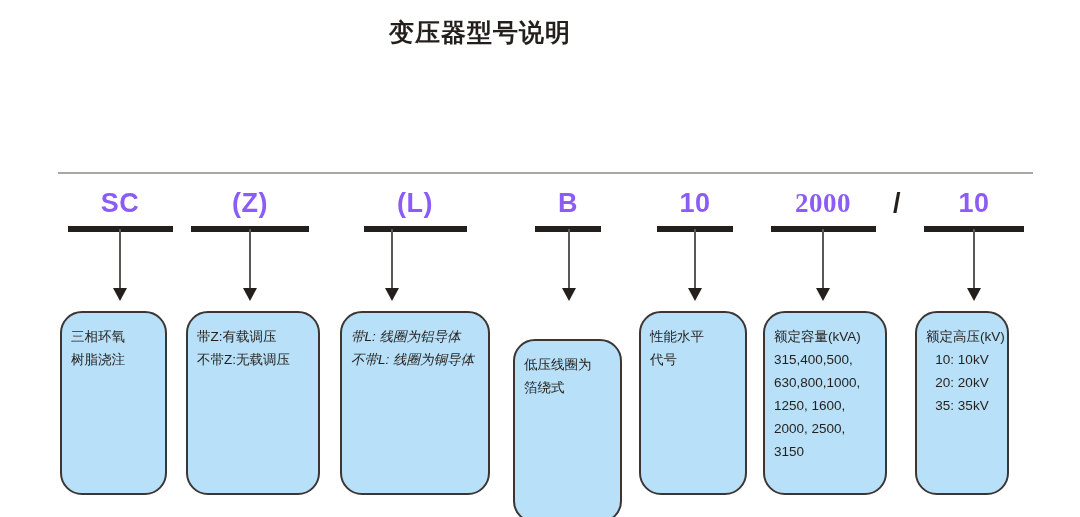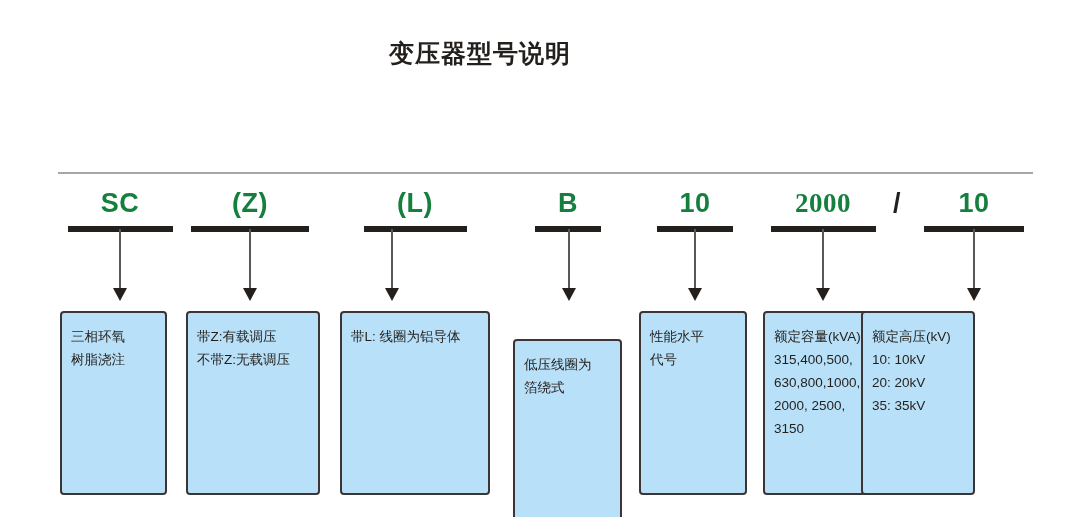"变压器型号说明" #page-title { top: 37px -> 16px }
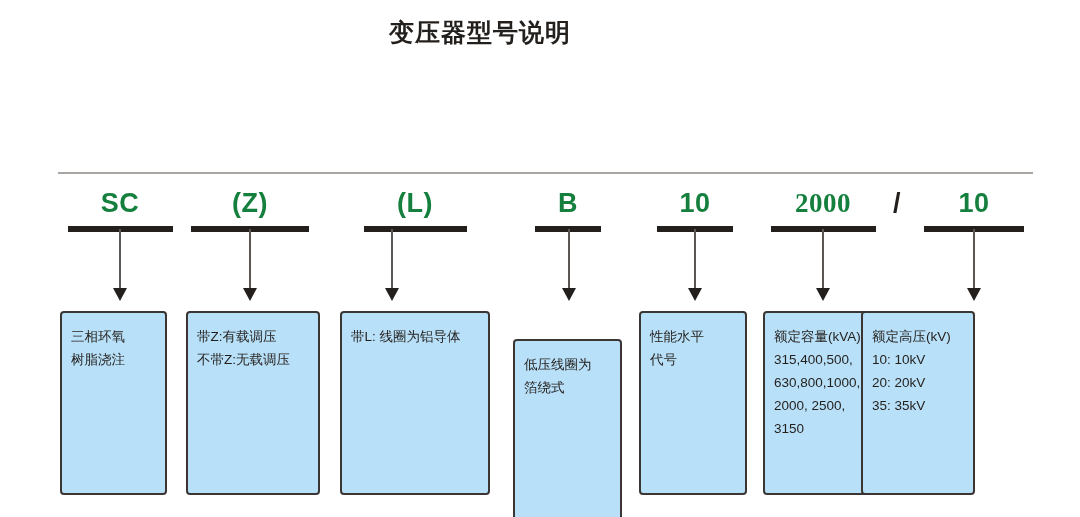"SC" .code-text { color: #15803d -> #8b5cf6 }
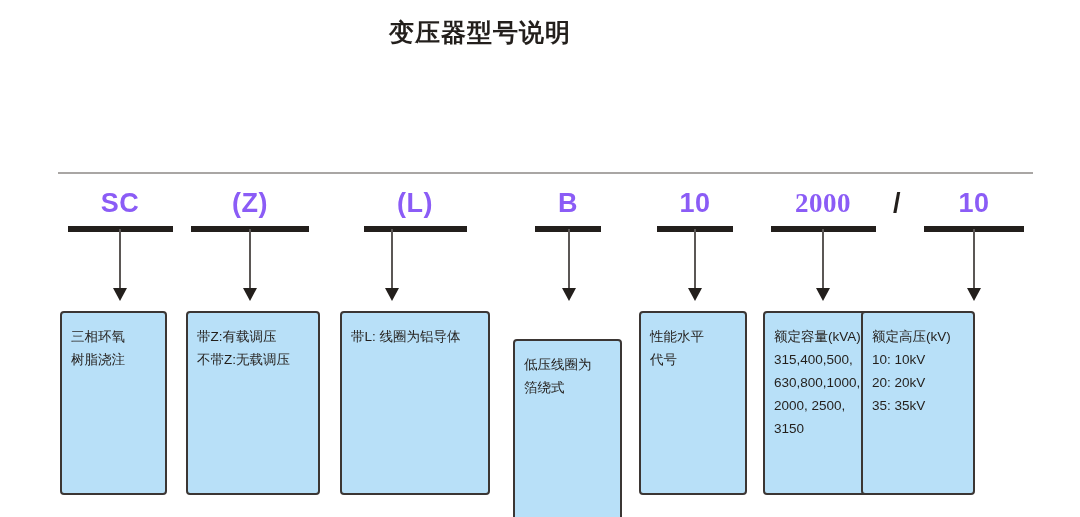"三相环氧" .desc-box { border-radius: 4px -> 22px }
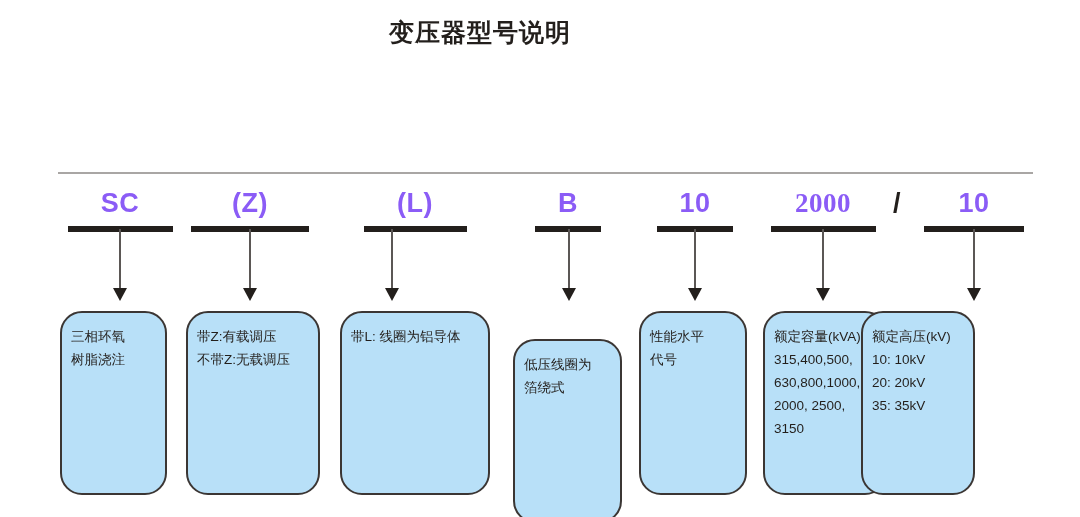"带L: 线圈为铝导体" div.desc-box { font-style: none -> italic }
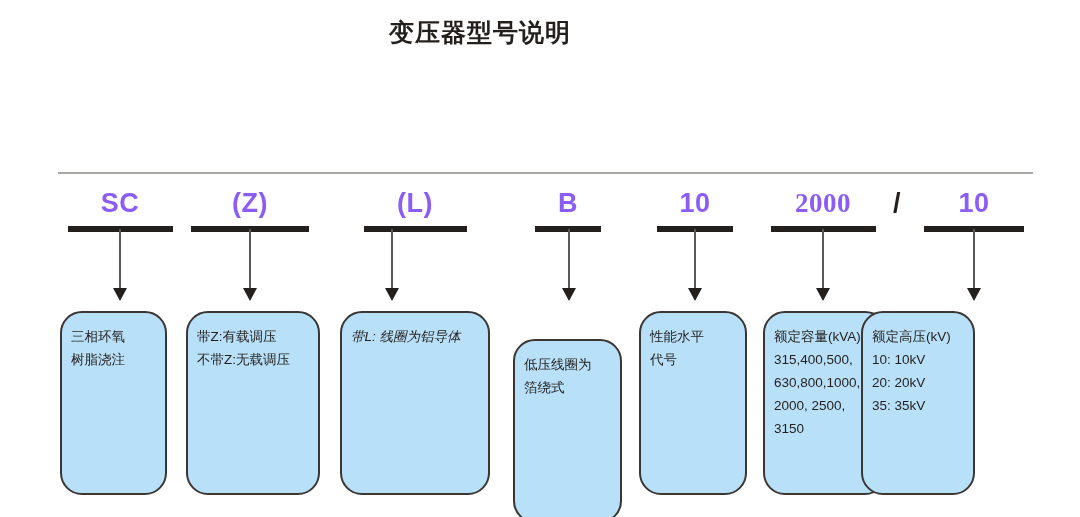"额定高压(kV)" div.desc-box { left: 861px -> 915px; text-align: none -> center; width: 114px -> 94px }
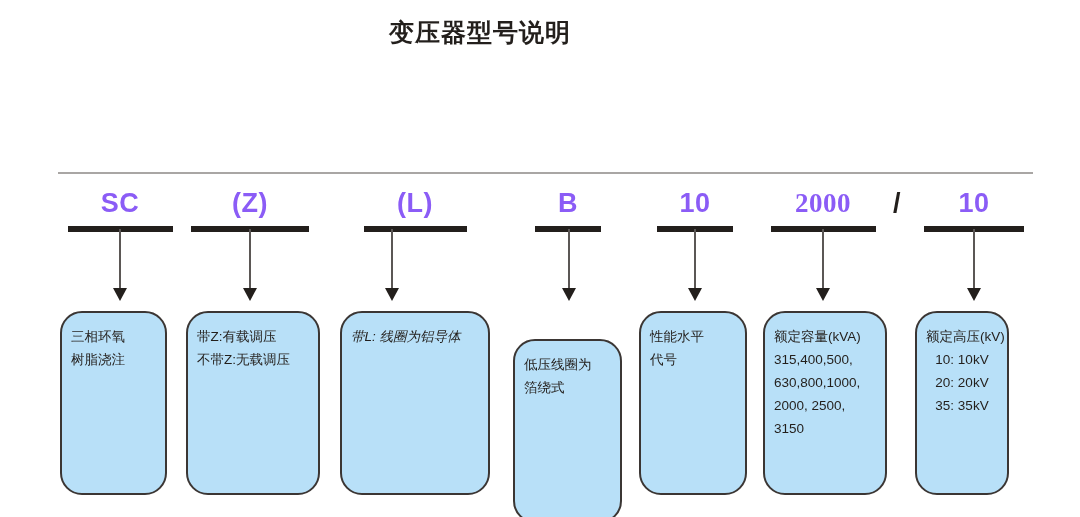"不带L: 线圈为铜导体" div.desc-line { html: none -> <div>不带L: 线圈为铜导体</div> }
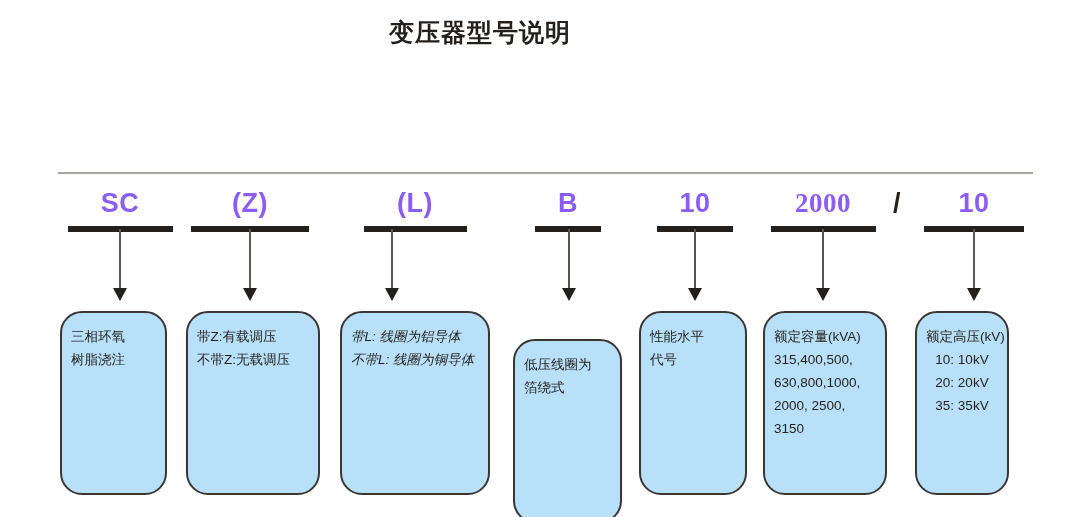"1250, 1600," div.desc-line { html: none -> <div>1250, 1600,</div> }
